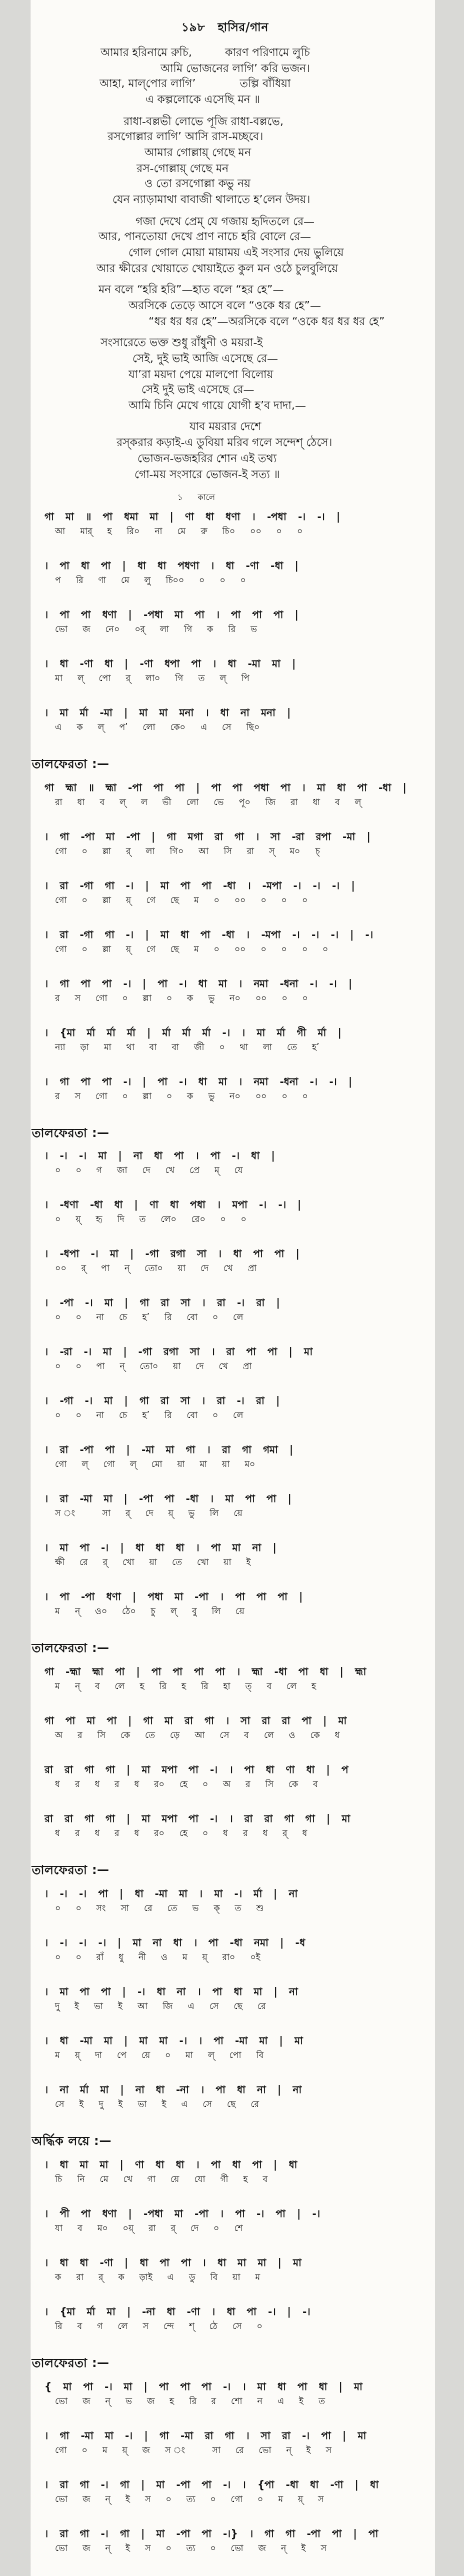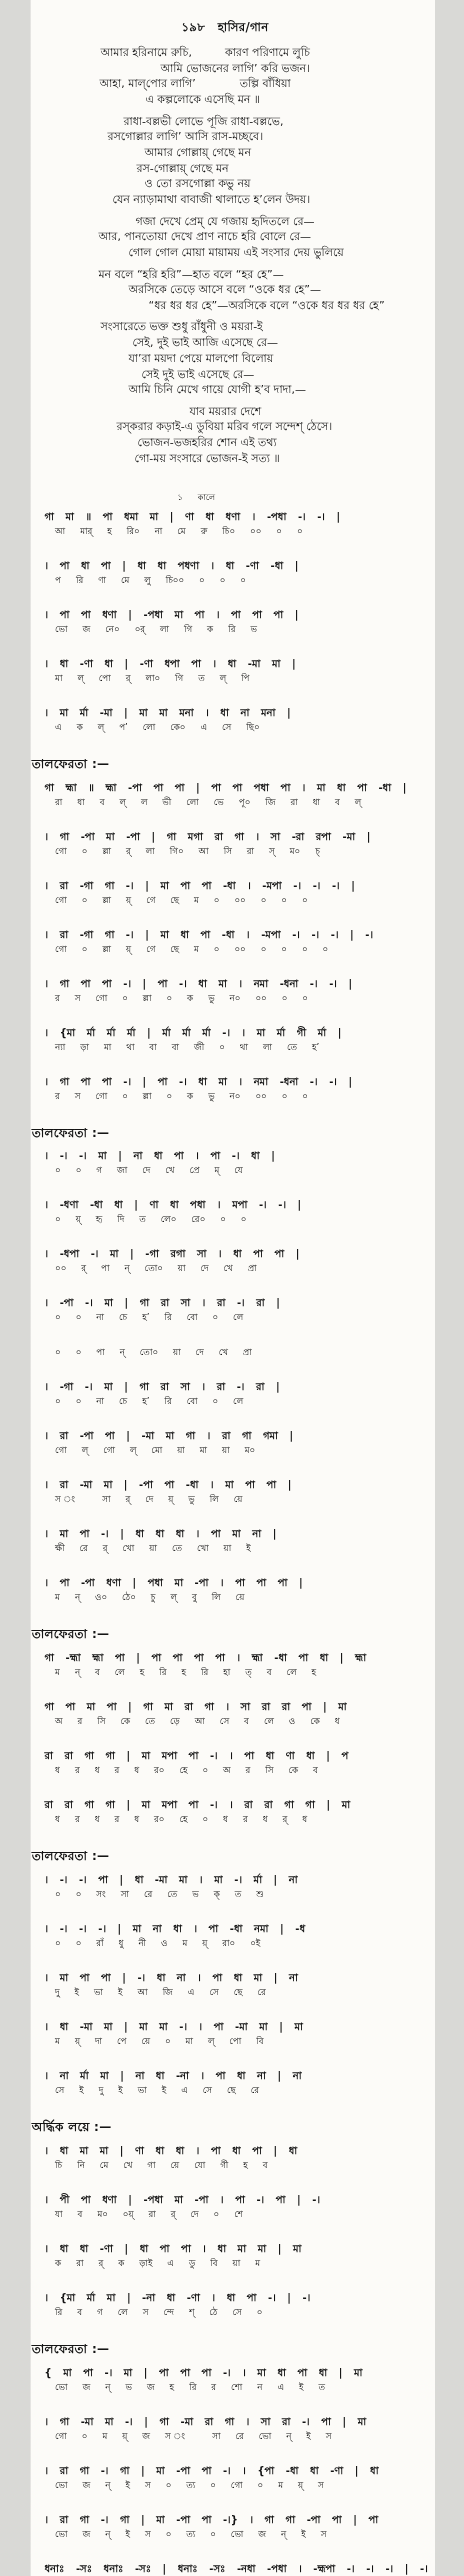"আর ক্ষীরের খোয়াতে খোয়াইতে কুল" div.lyric-line { html: none -> <div>আর ক্ষীরের খোয়াতে খোয়াইতে কুল মন ওঠে চুলবুলিয়ে</div> }
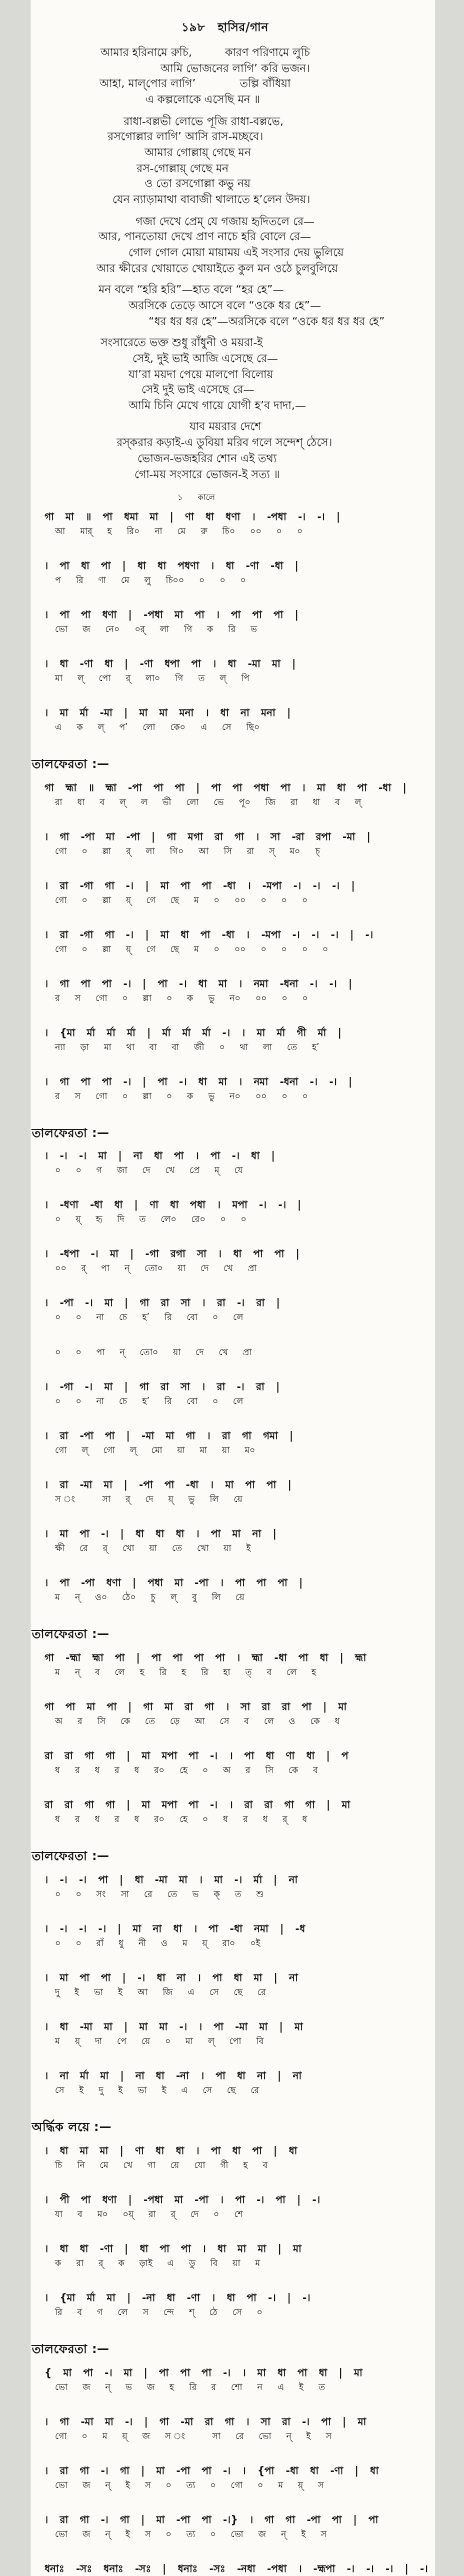"। -রা -। মা |" div.notes-row { html: none -> <div>। -রা -। মা | -গা রগা সা । রা পা পা | মা</div> }
